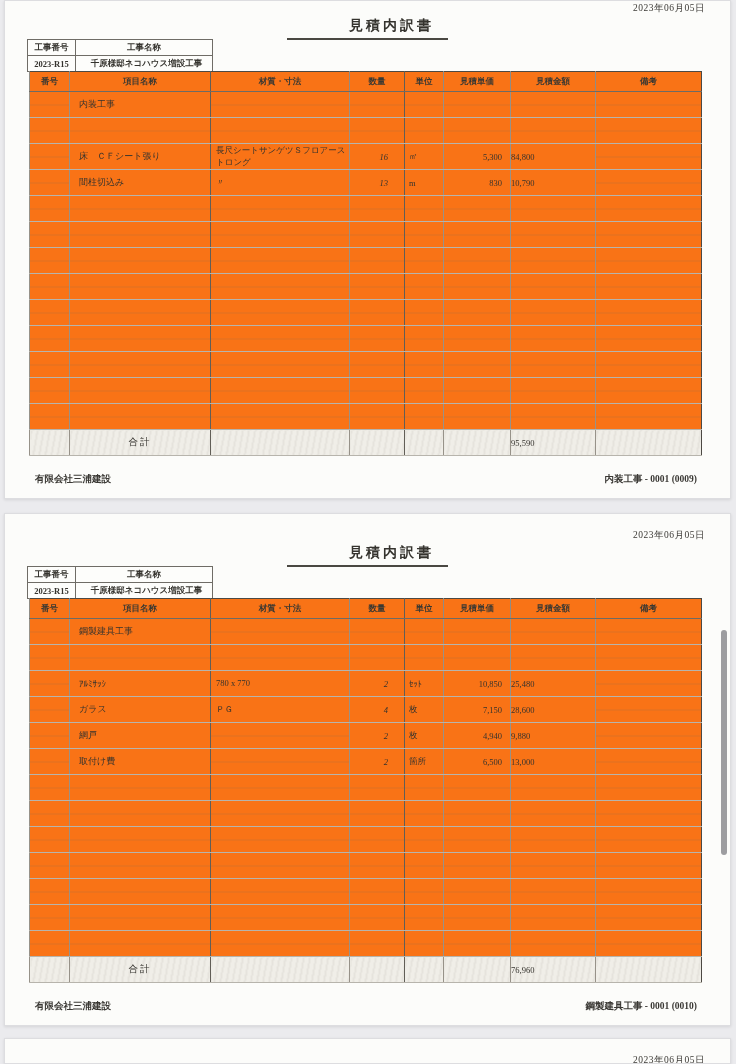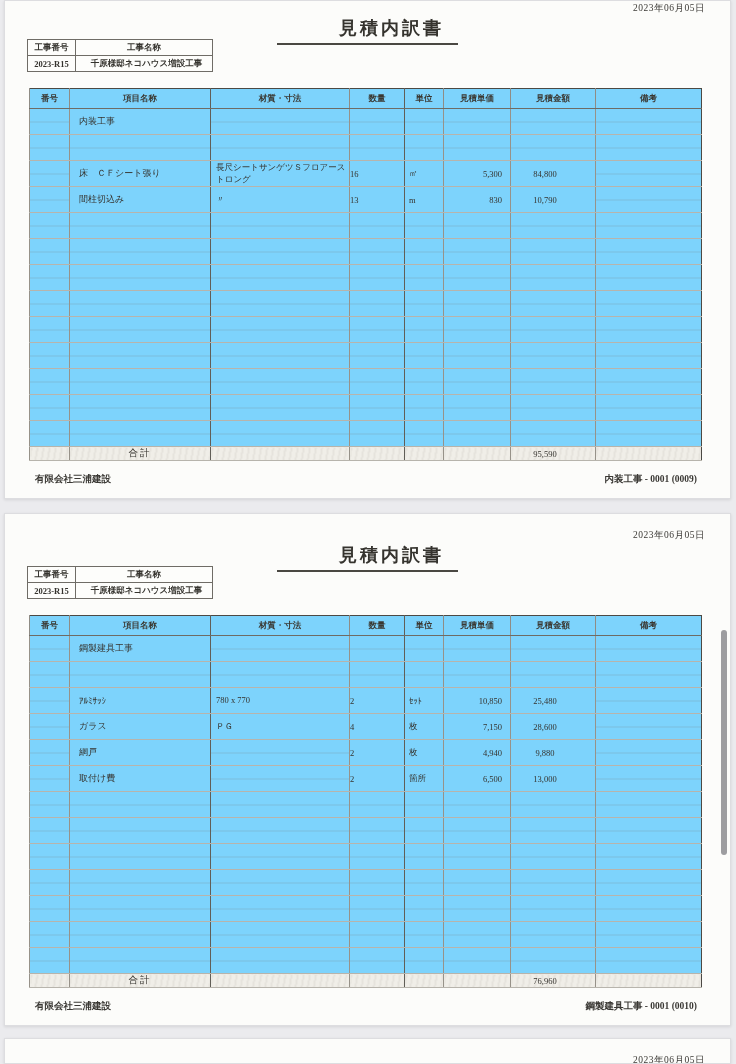"見積内訳書" .doc-title { font-size: 18px -> 14px }
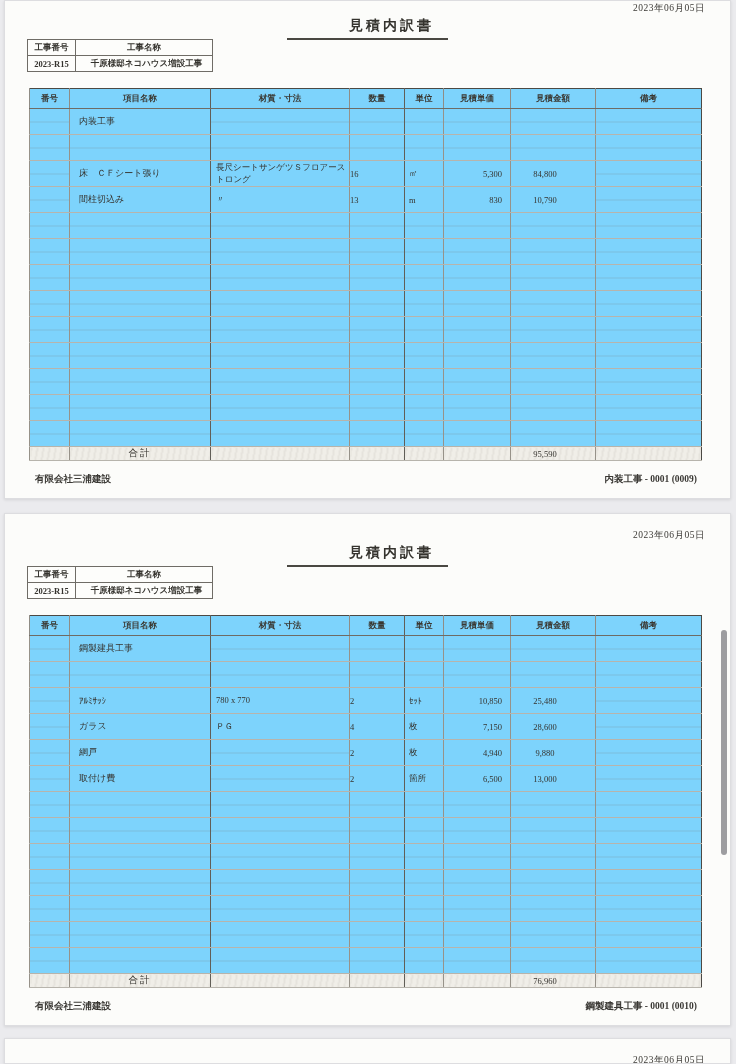"番号" .main { background: #7dd3fc -> #f97316; top: 101px -> 84px }
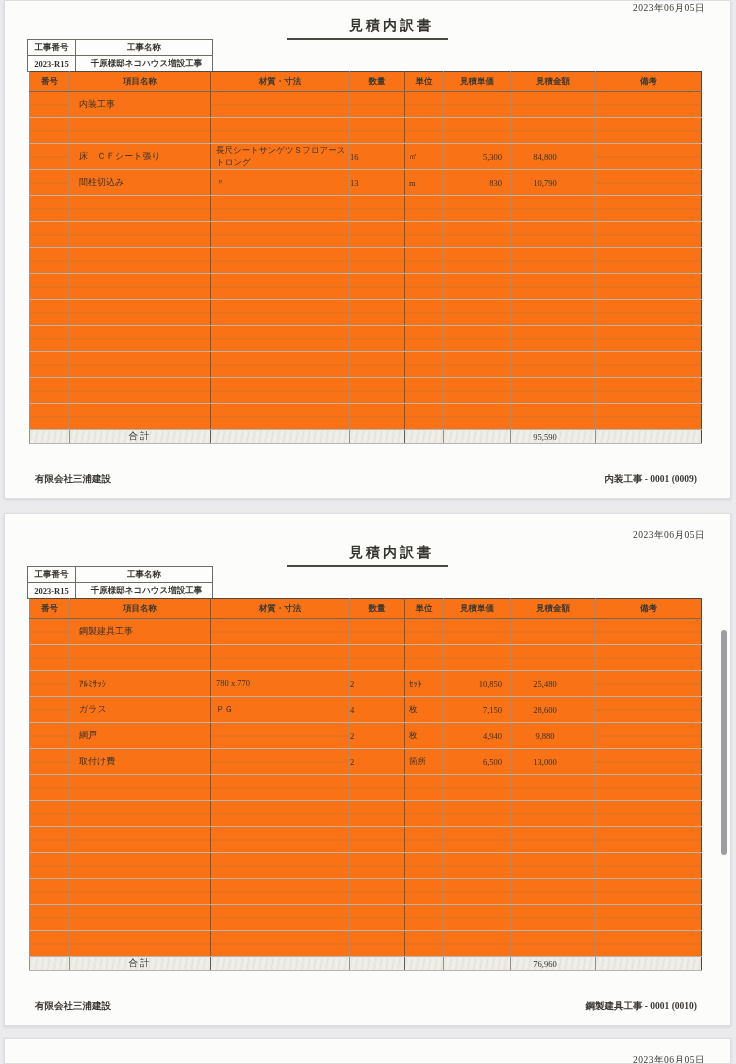"16" .main td.qty { font-style: none -> italic; text-align: none -> right }
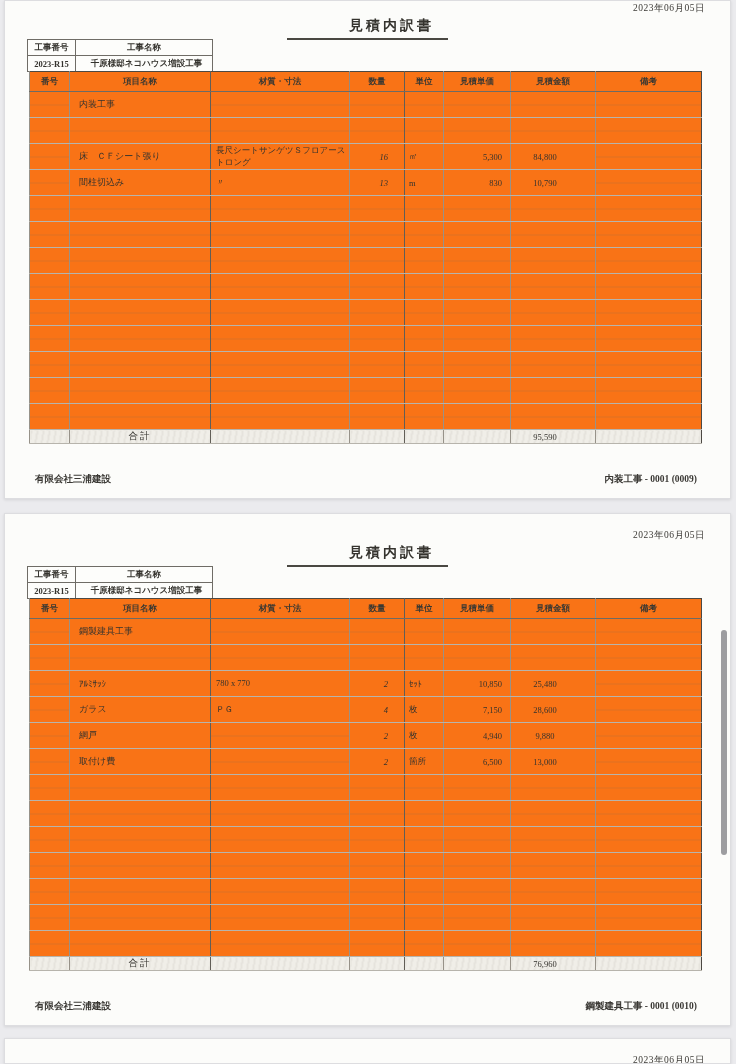"84,800" .main td.amt { text-align: center -> left }
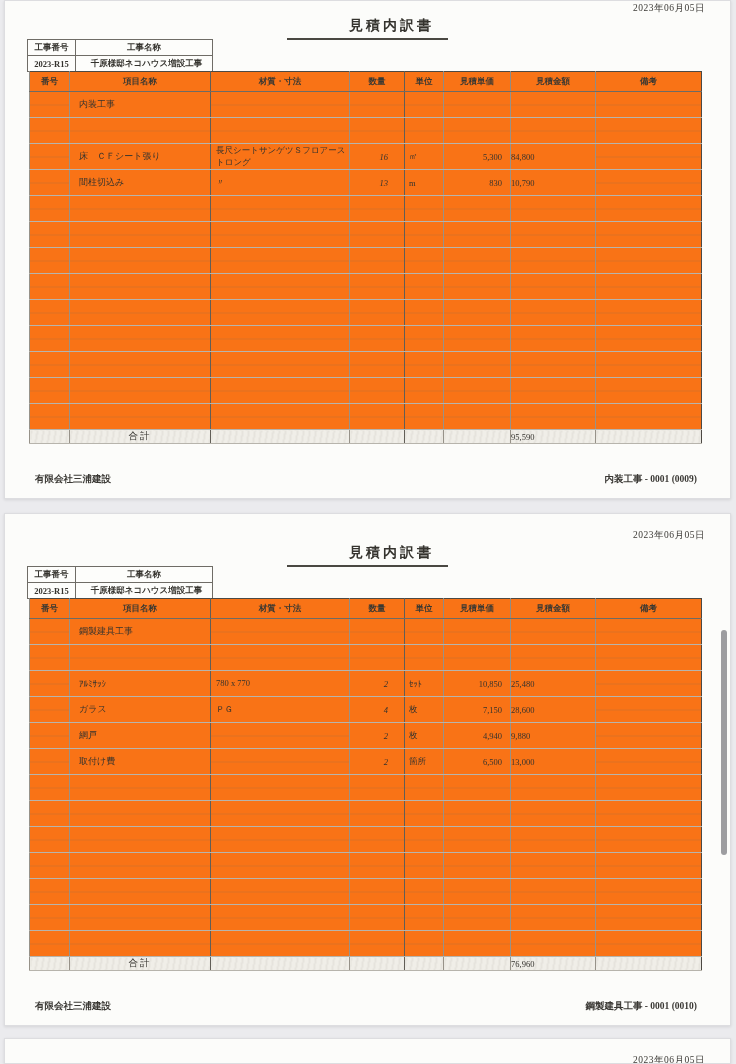"合計" .main tr.total td { height: 14px -> 26px }
